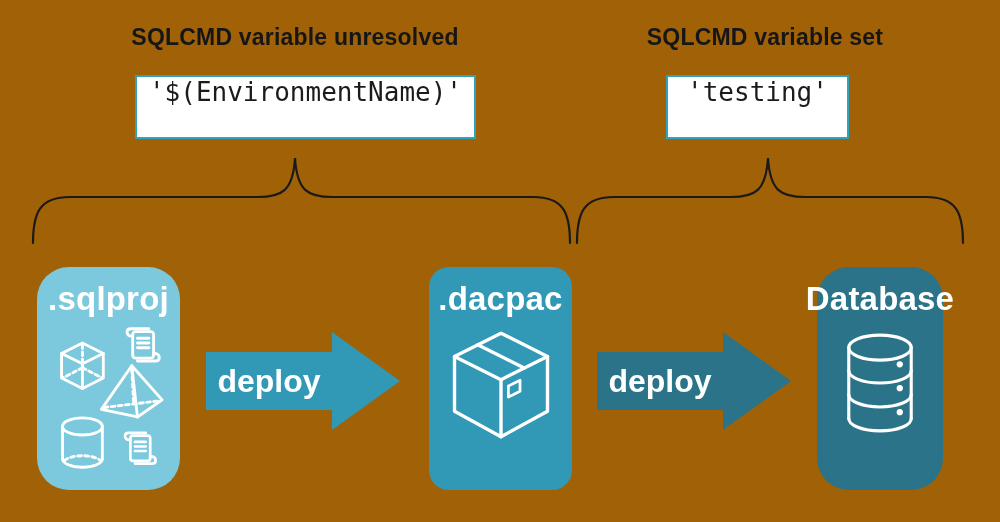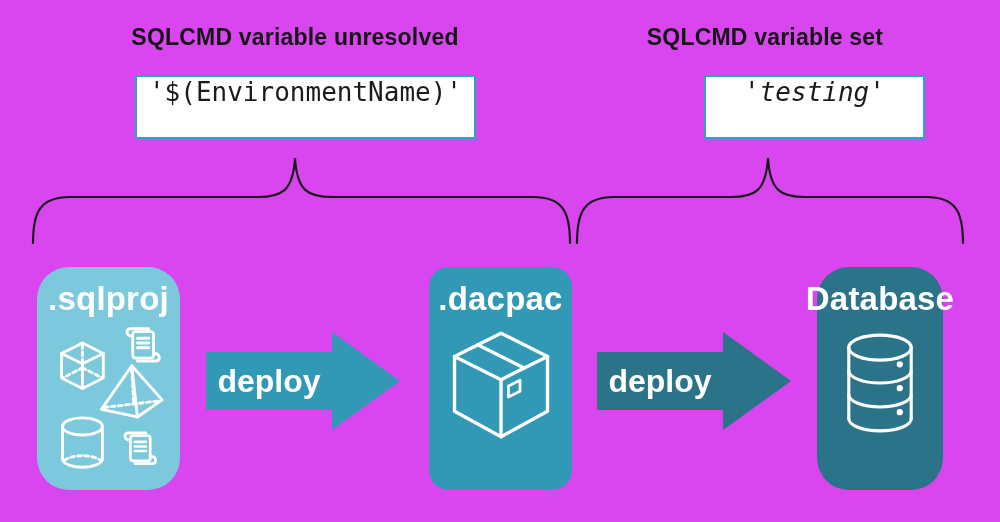"SQLCMD variable unresolved" .canvas { background: #d946ef -> #a16207 }
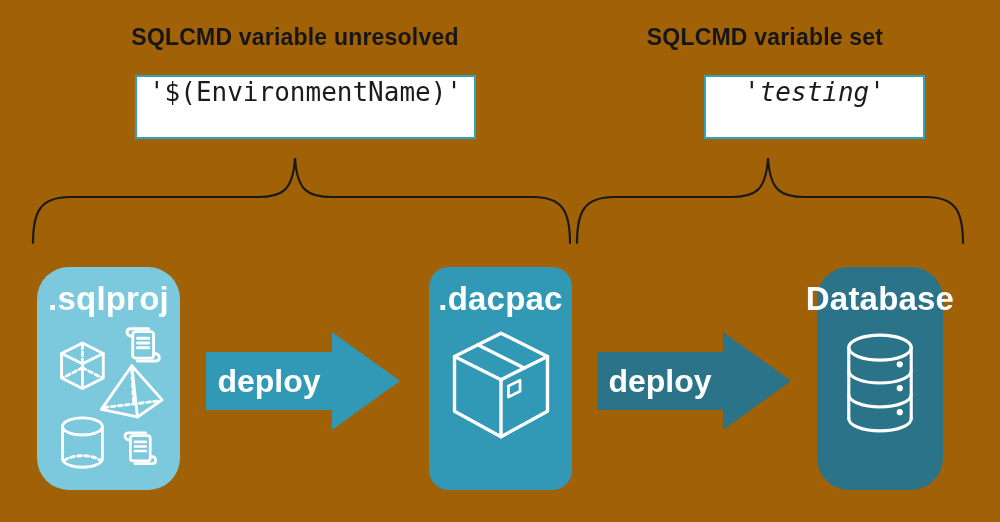"'testing'" .code-box.right { font-style: italic -> none; left: 704px -> 666px; width: 221px -> 183px }
